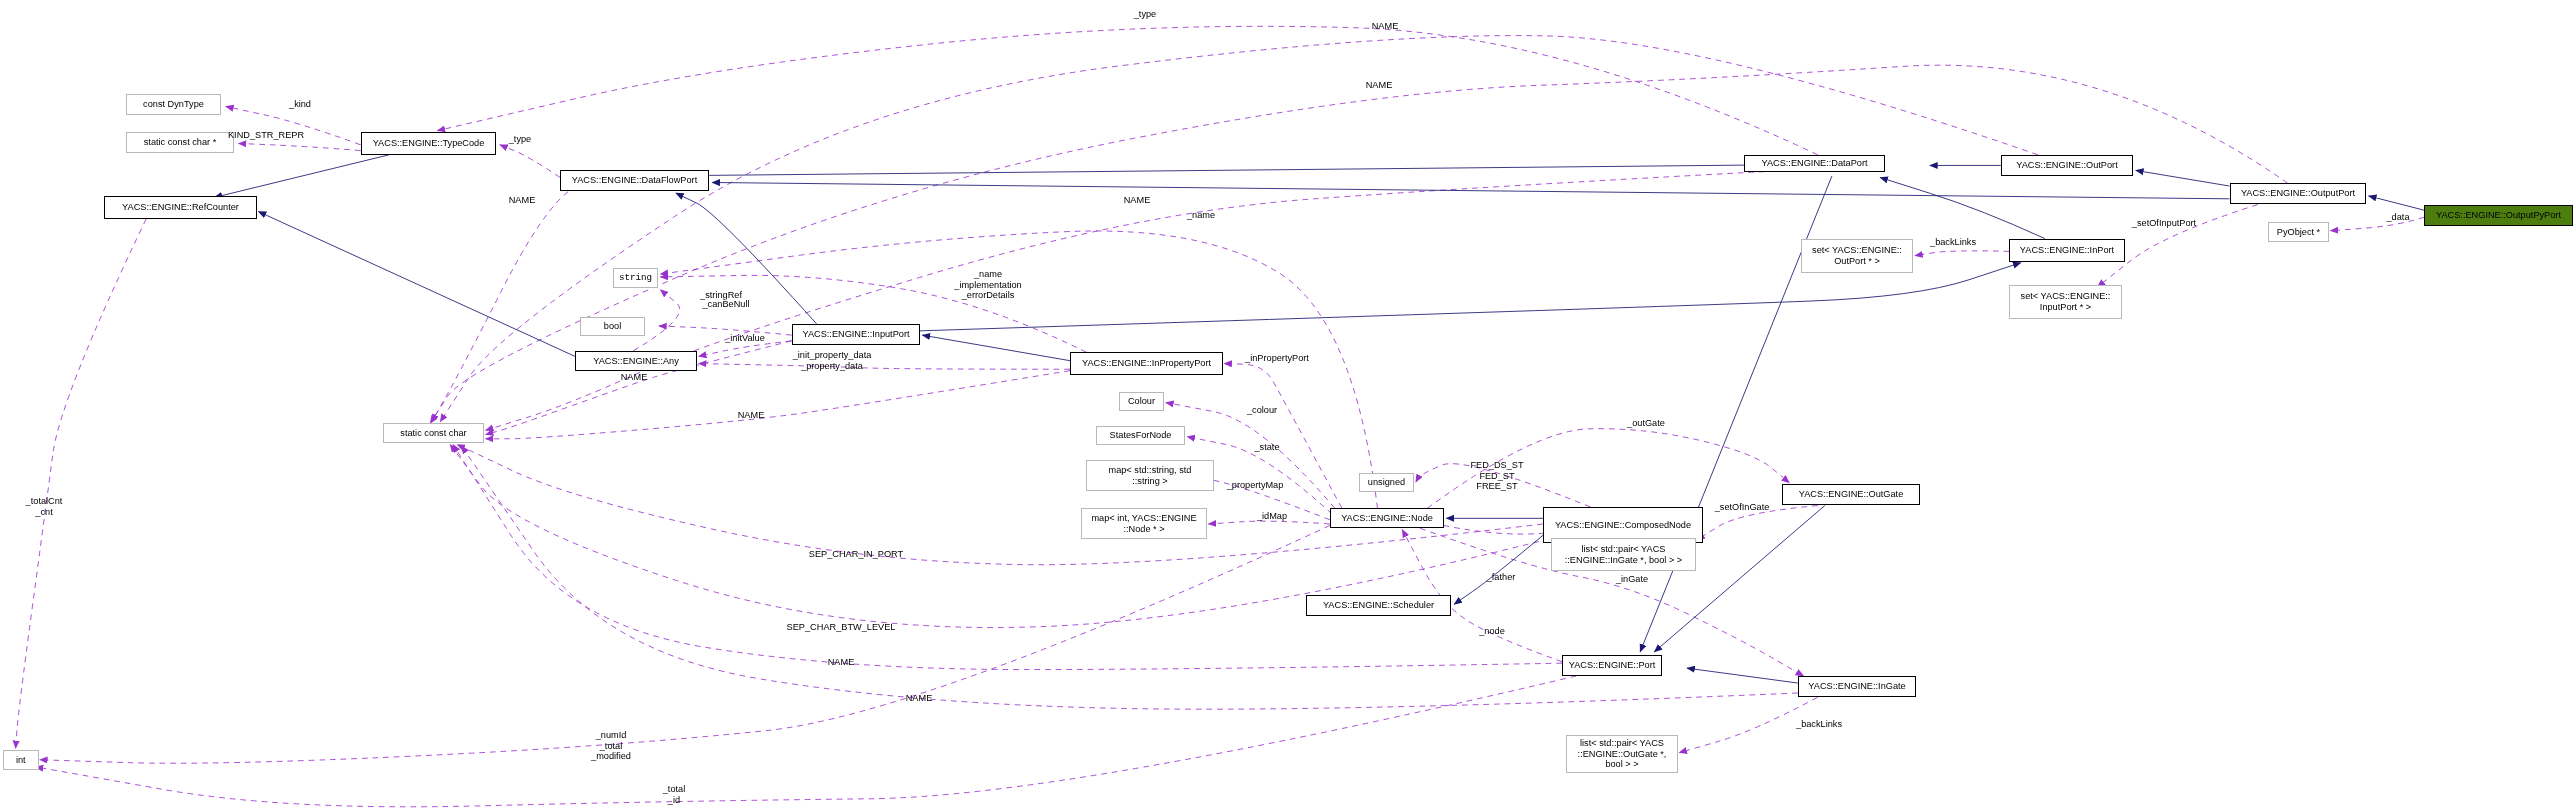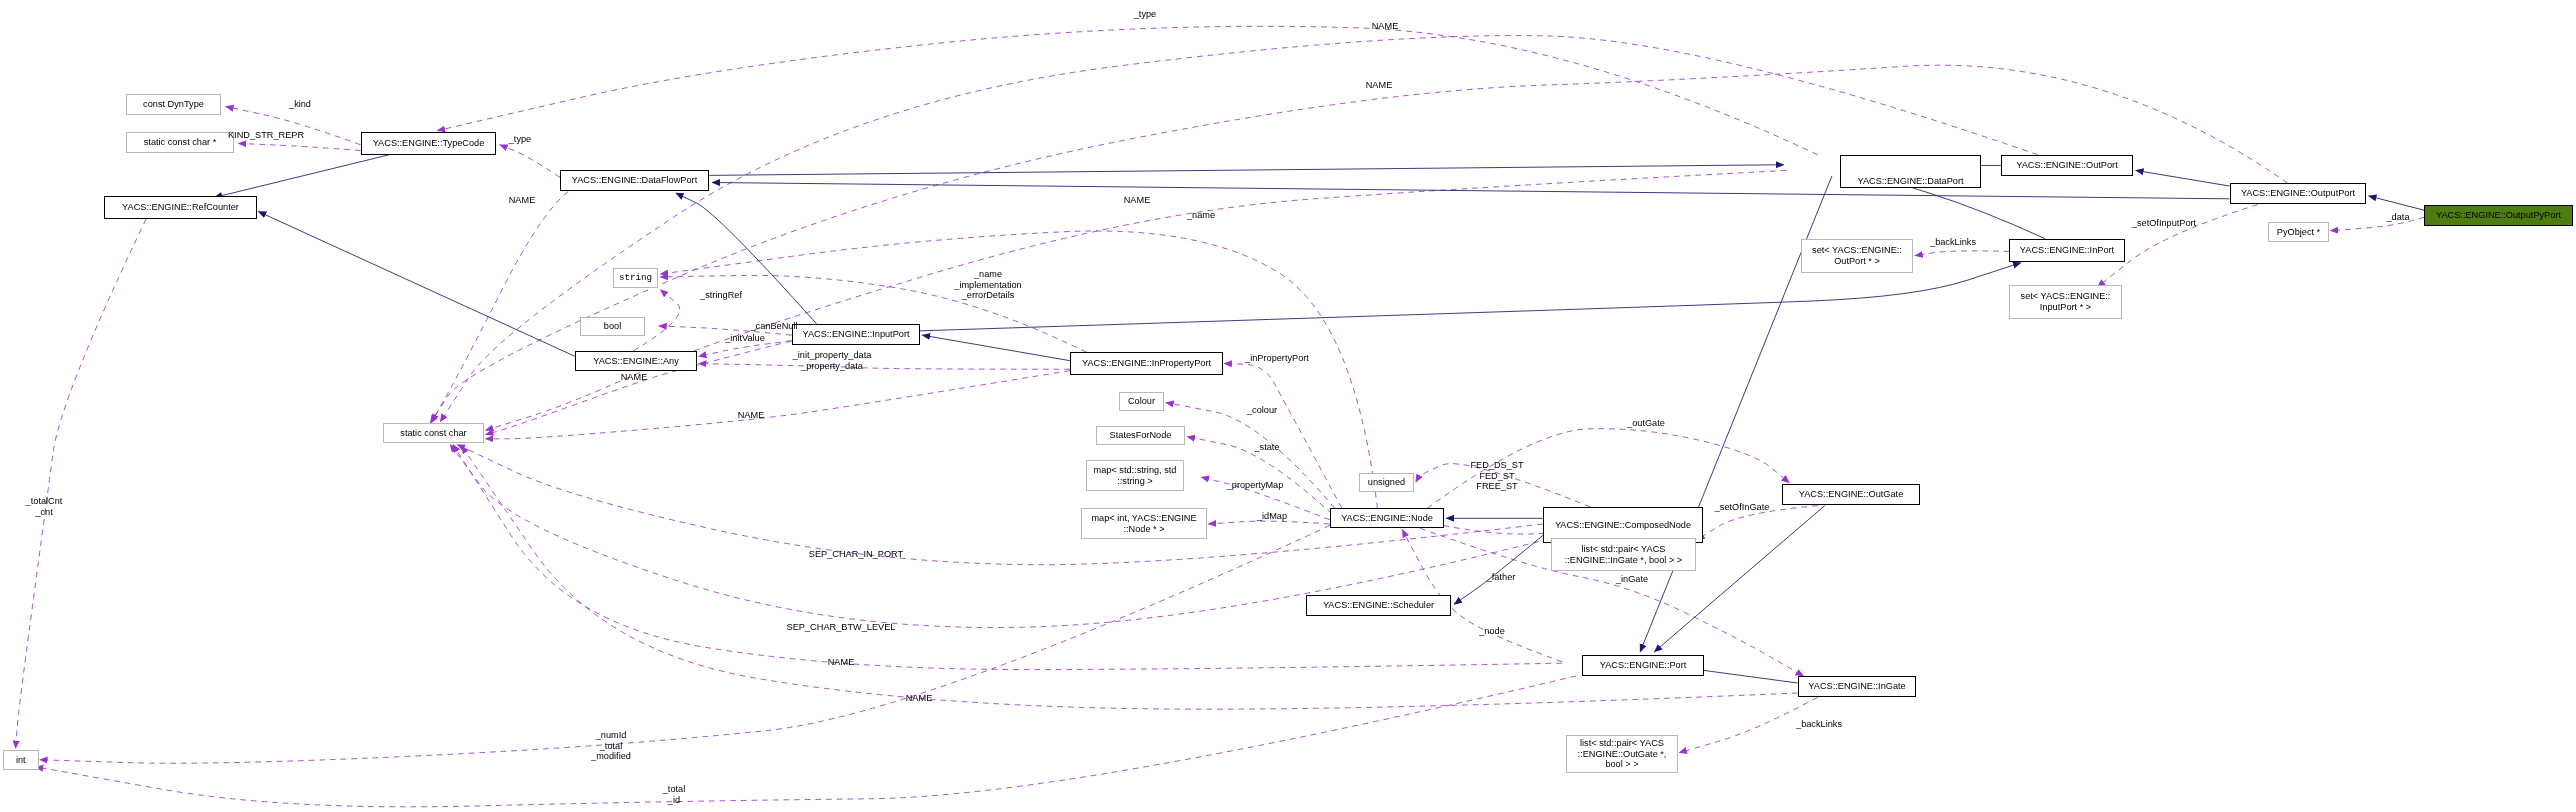"YACS::ENGINE::DataPort" div.node { height: 33px -> 17px; justify-content: flex-end -> none; left: 1840px -> 1744px }
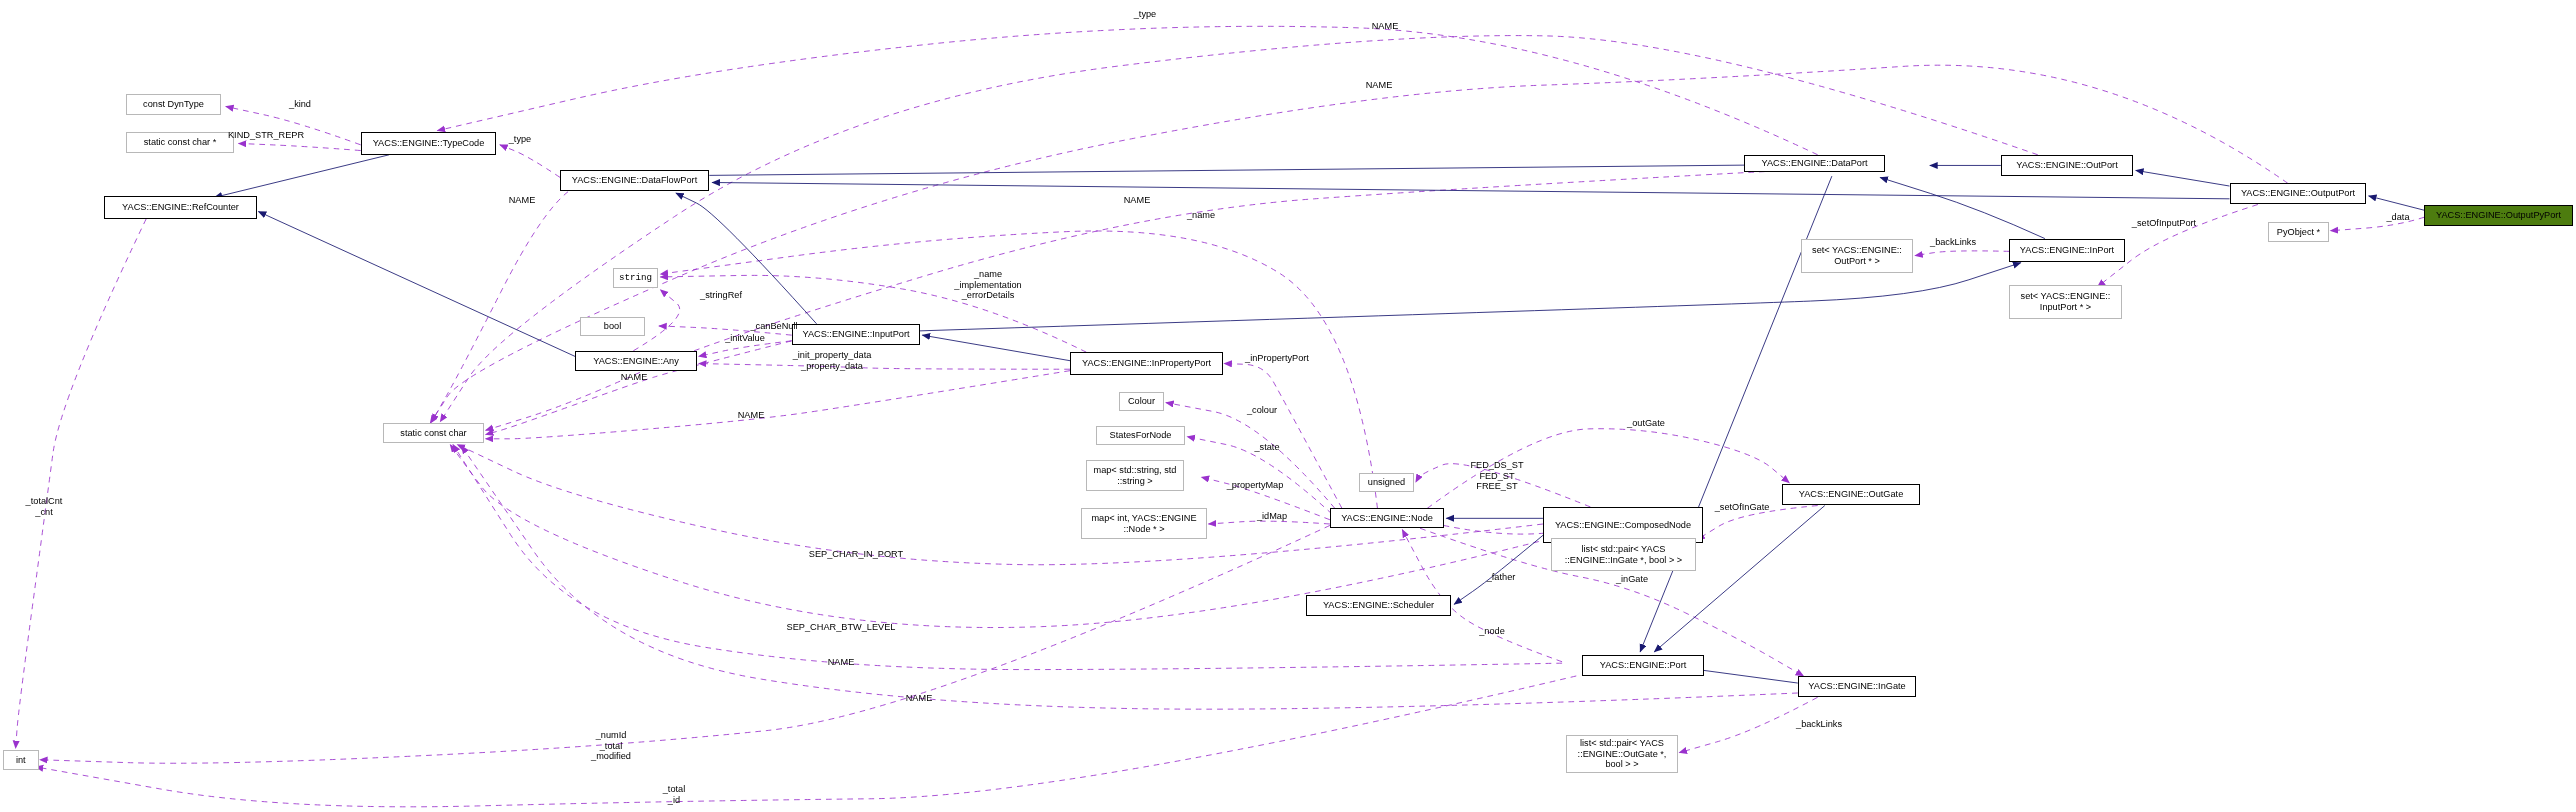"_canBeNull" div.elabel { margin-left: 48px -> none; top: 326px -> 304px }
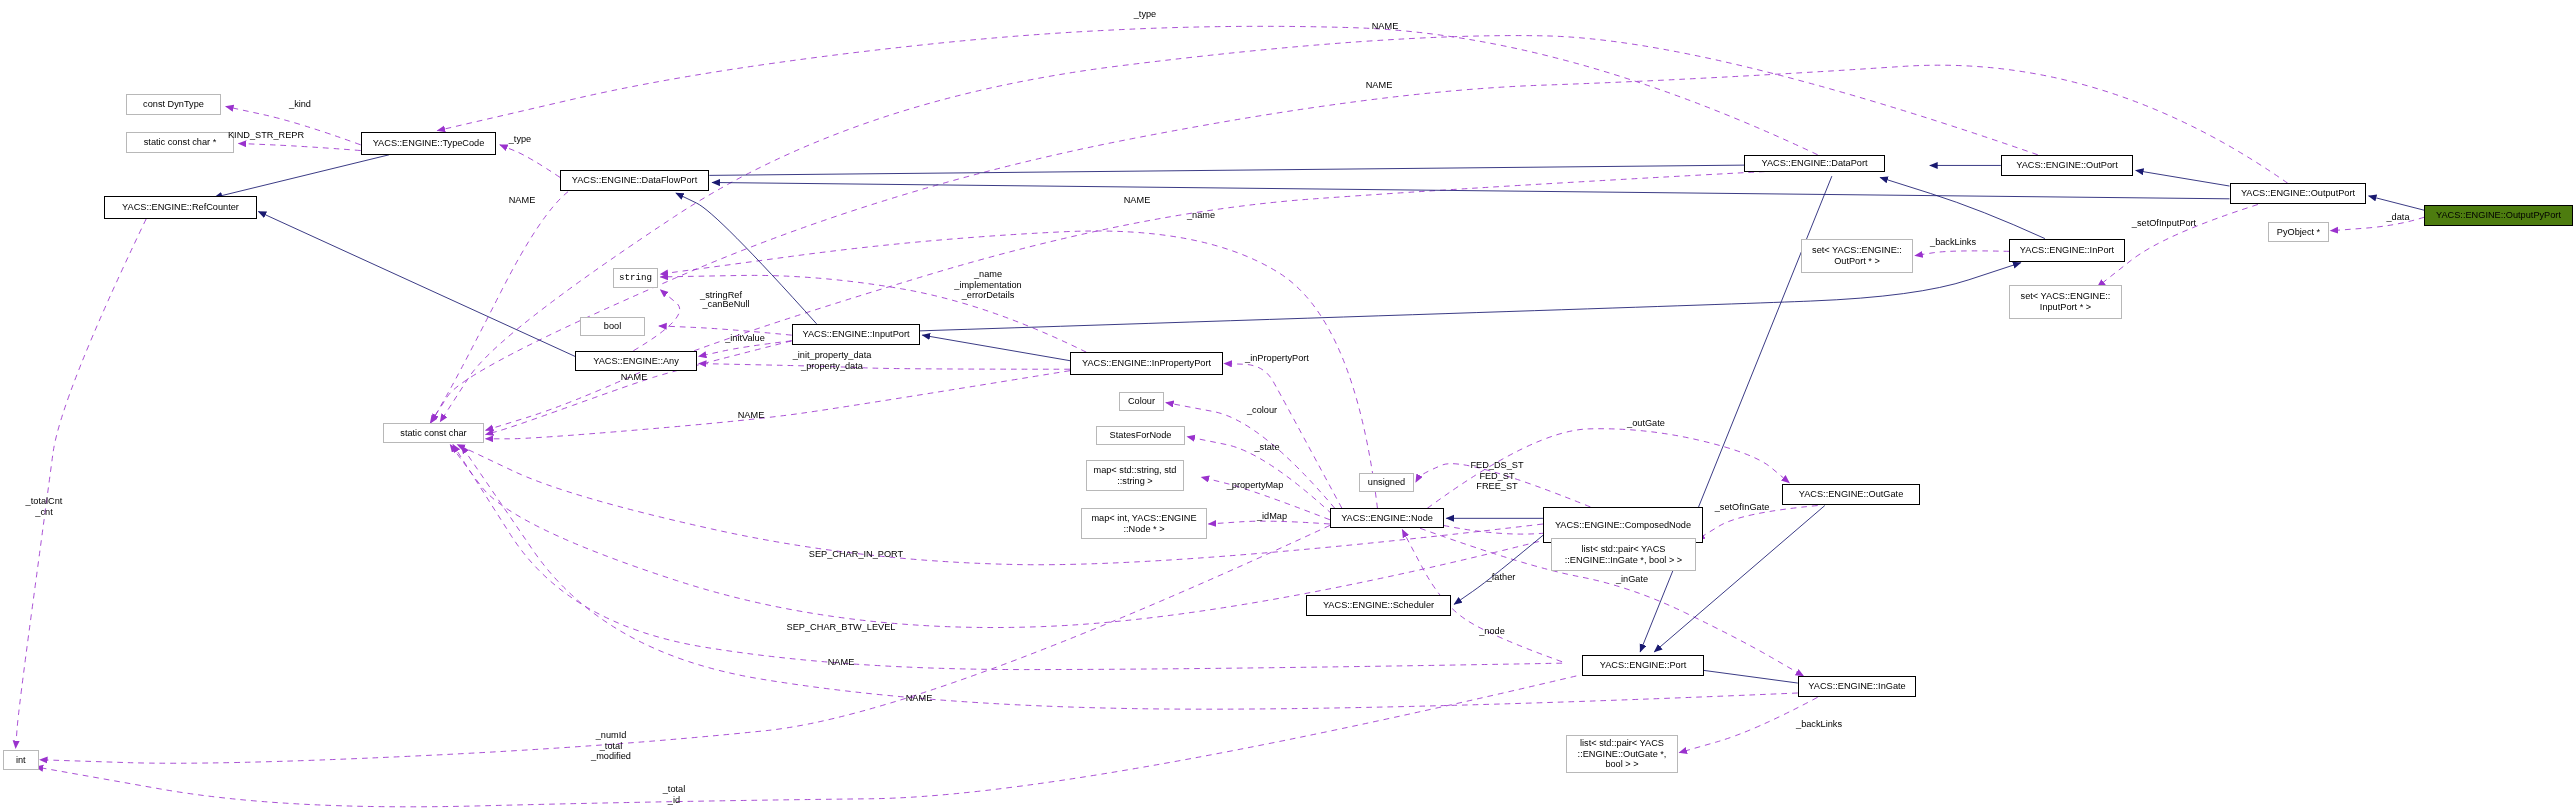"map< std::string, std" div.node { width: 98px -> 128px }
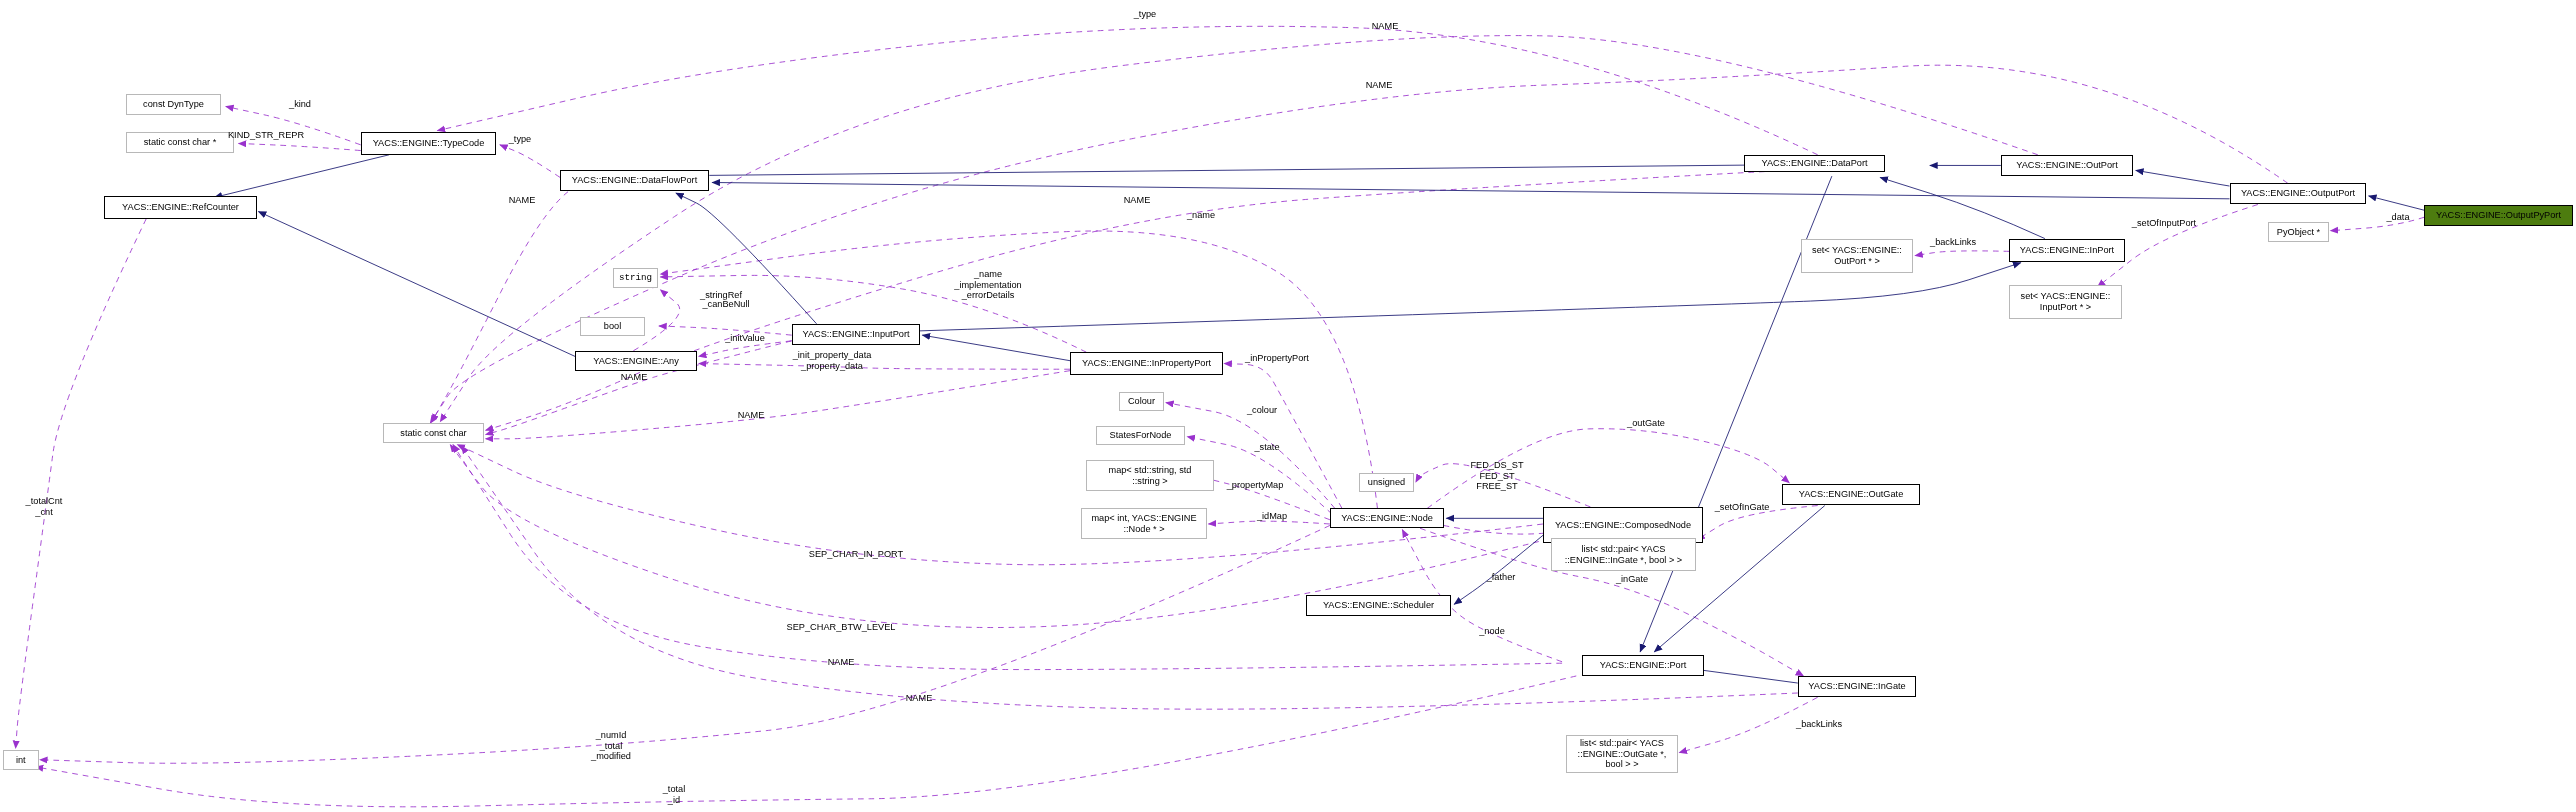"YACS::ENGINE::Port" div.node { margin-left: 20px -> none; width: 122px -> 100px }
